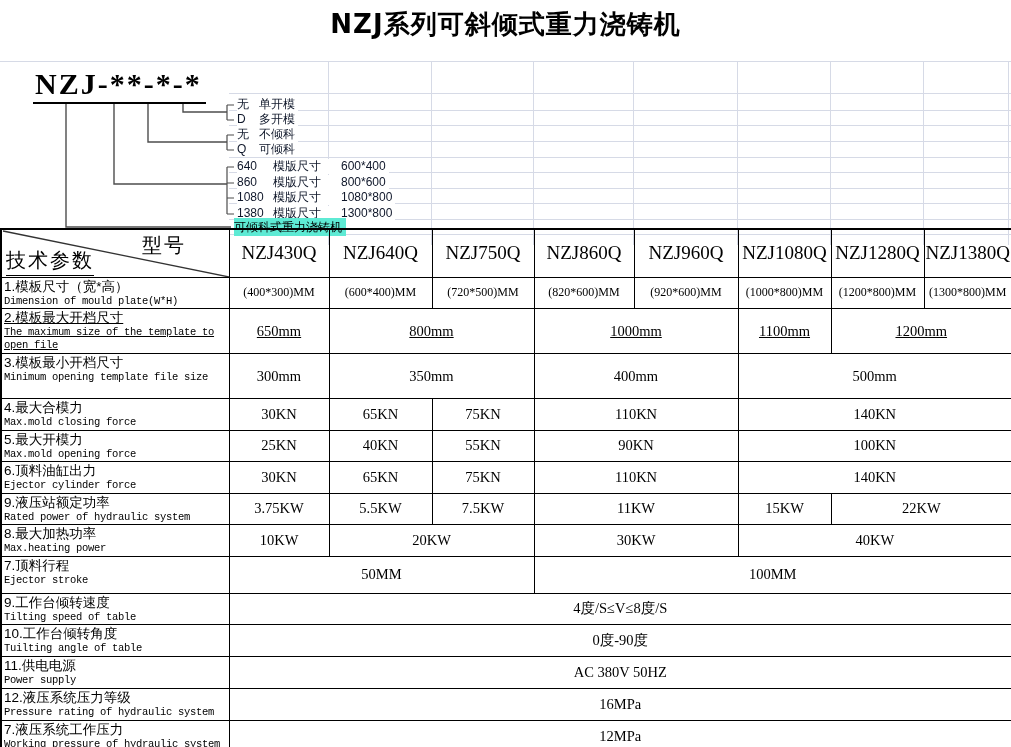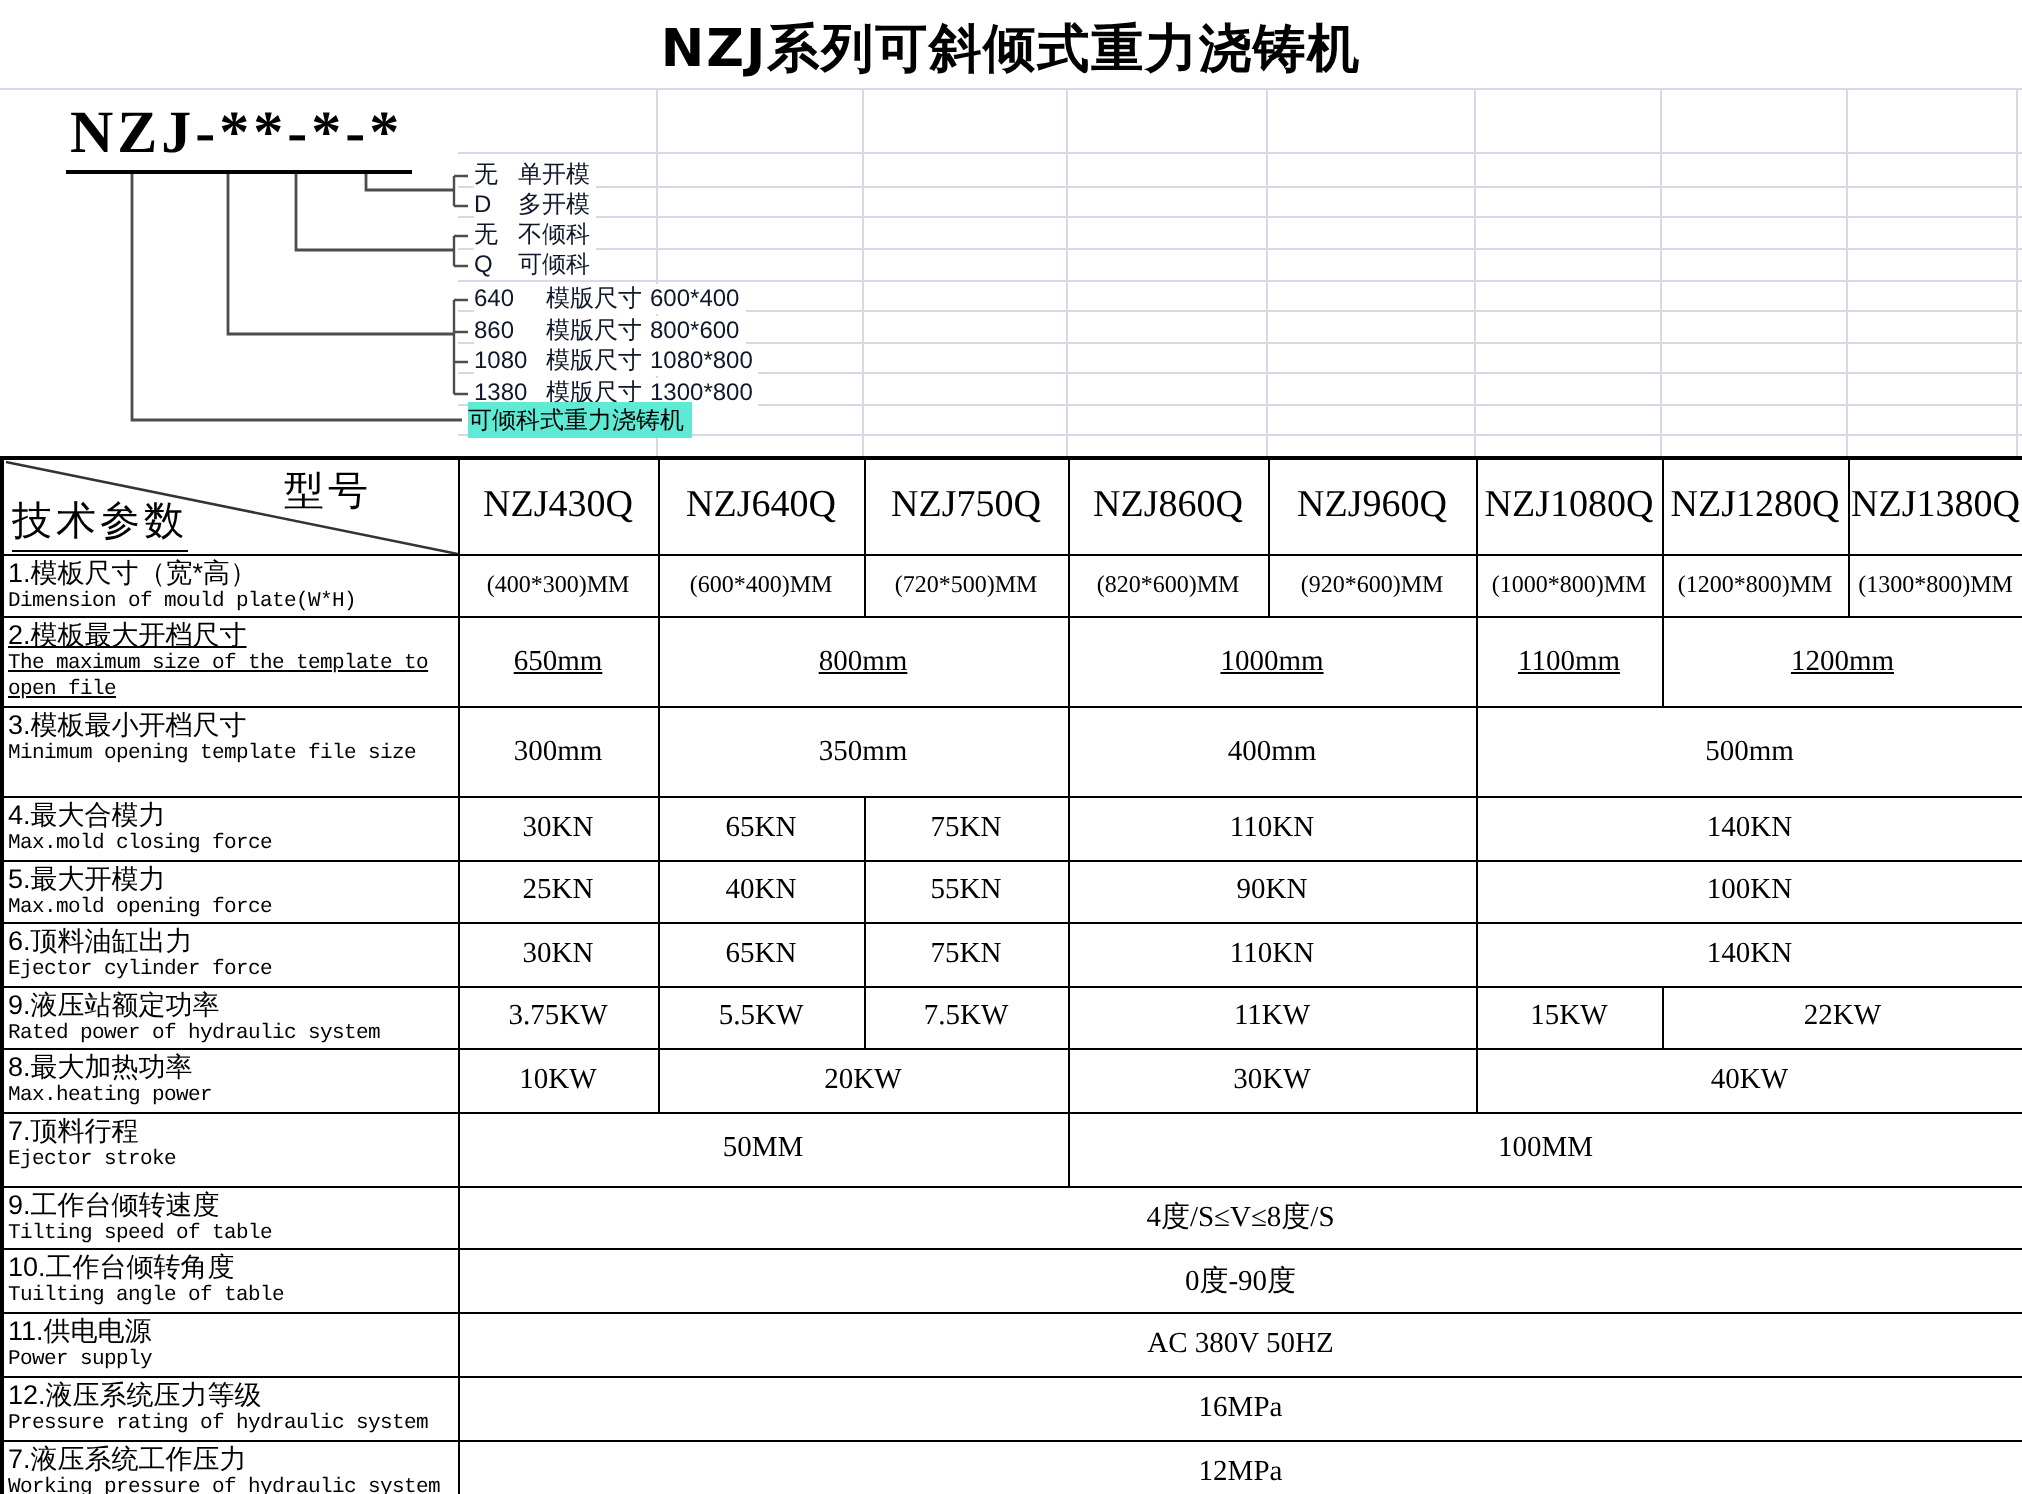"NZJ-**-*-*" .diagram { top: 0 -> 17px }
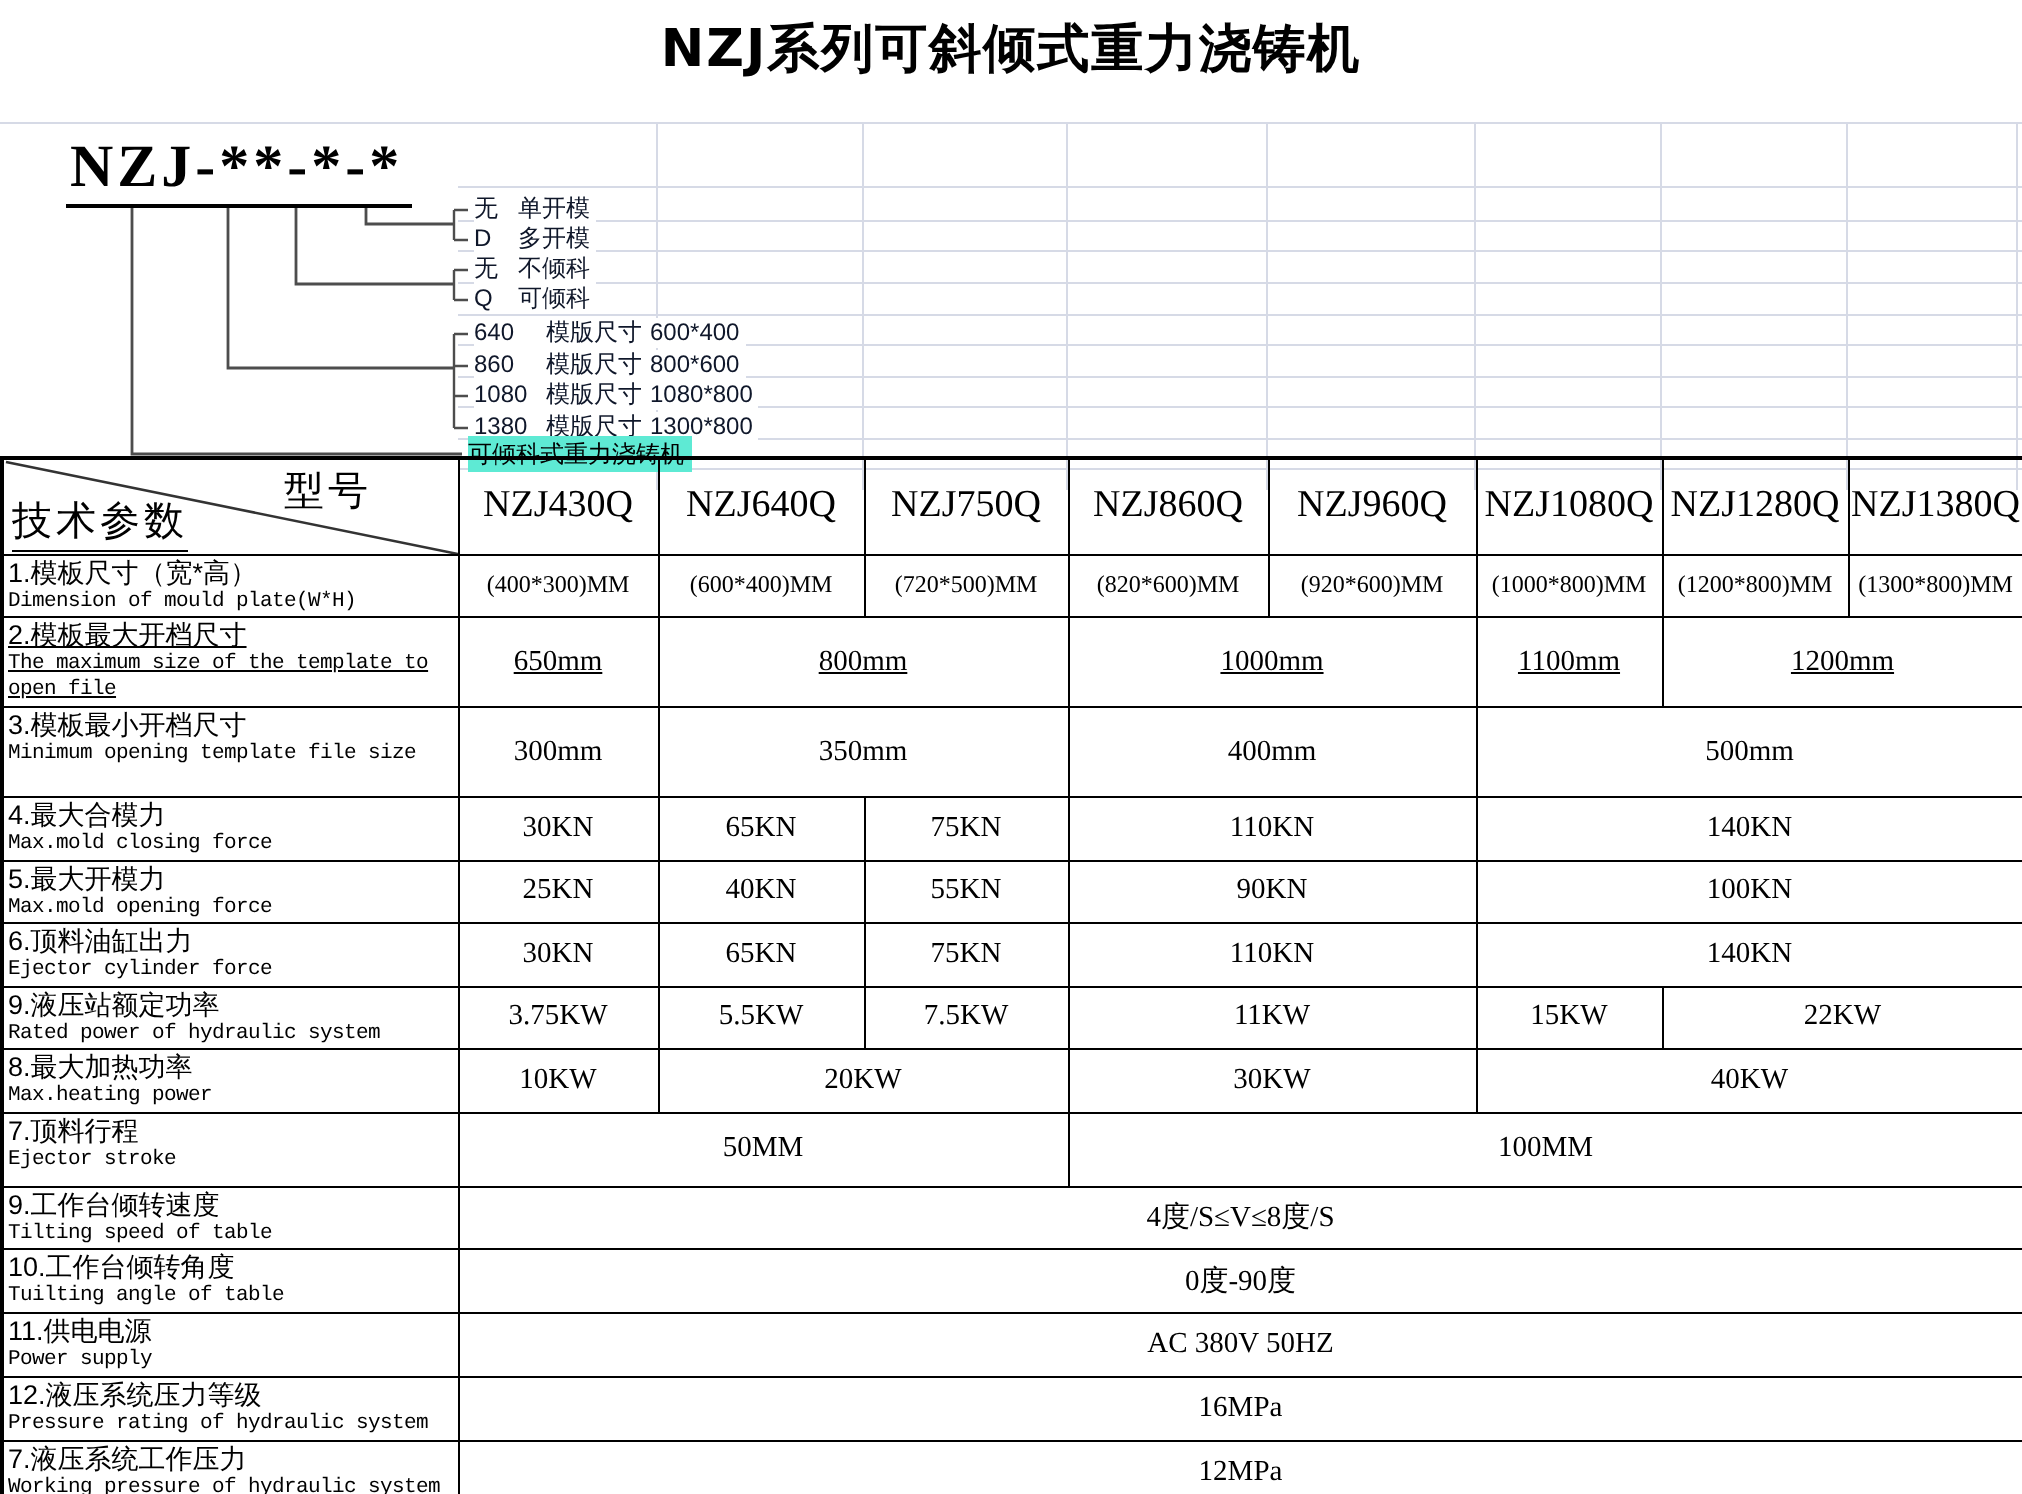"600*400" .branch-label.size .b-size { margin-left: 4px -> 20px }
